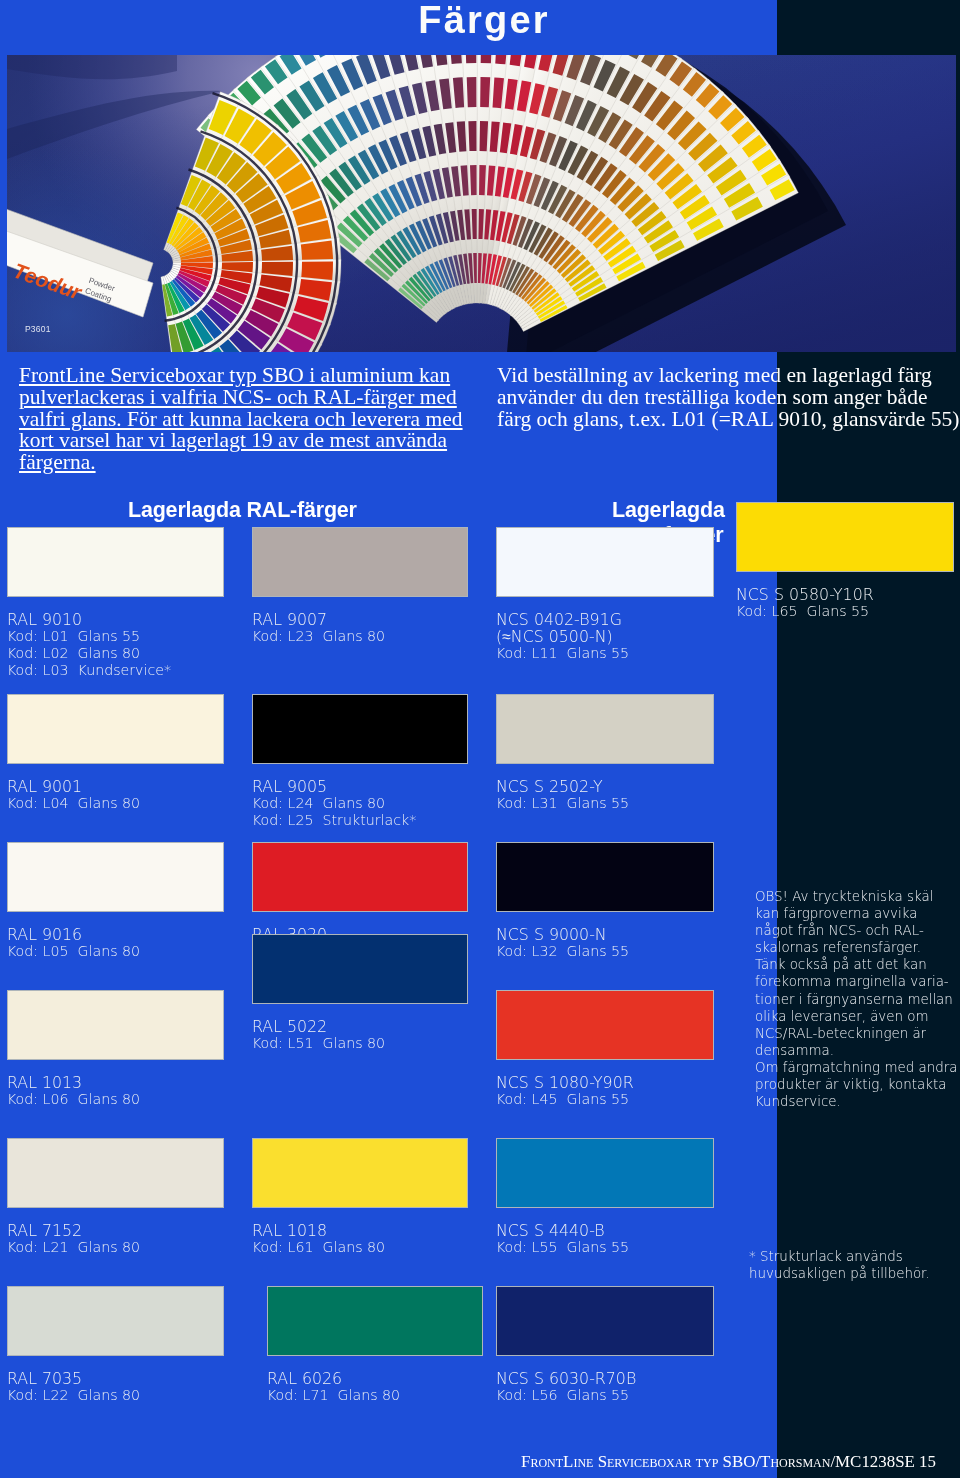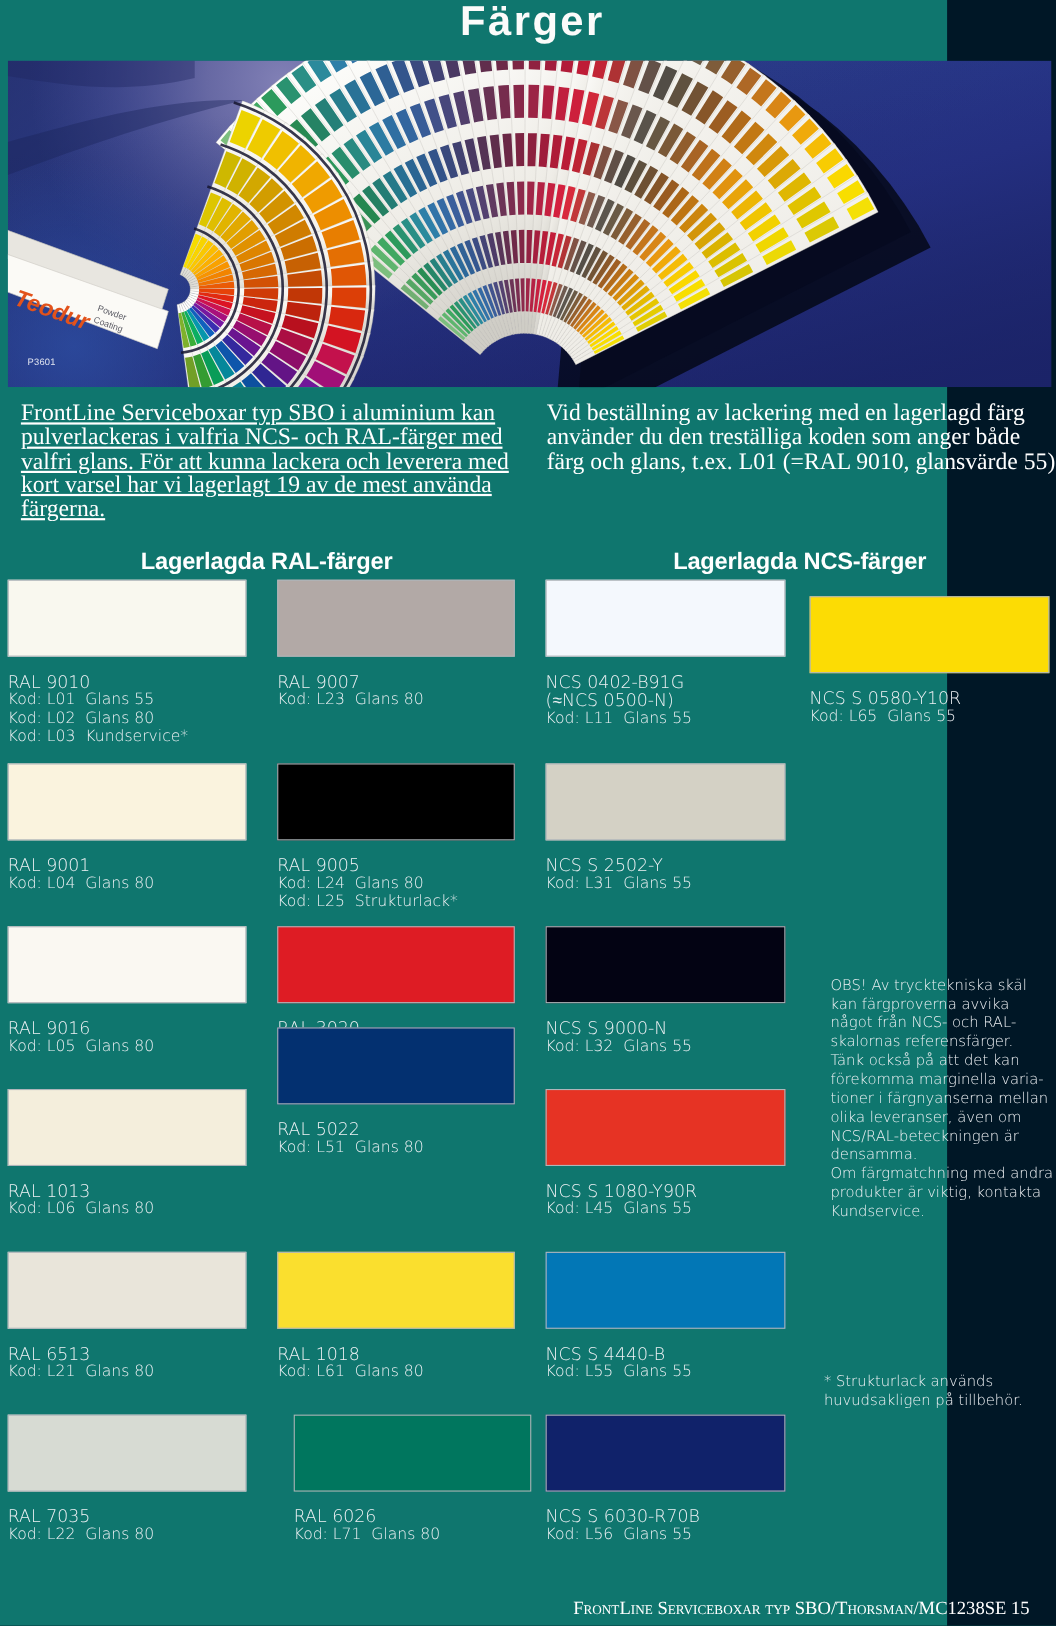"Färger" .page { background: #0f766e -> #1d4ed8; width: 861px -> 777px }
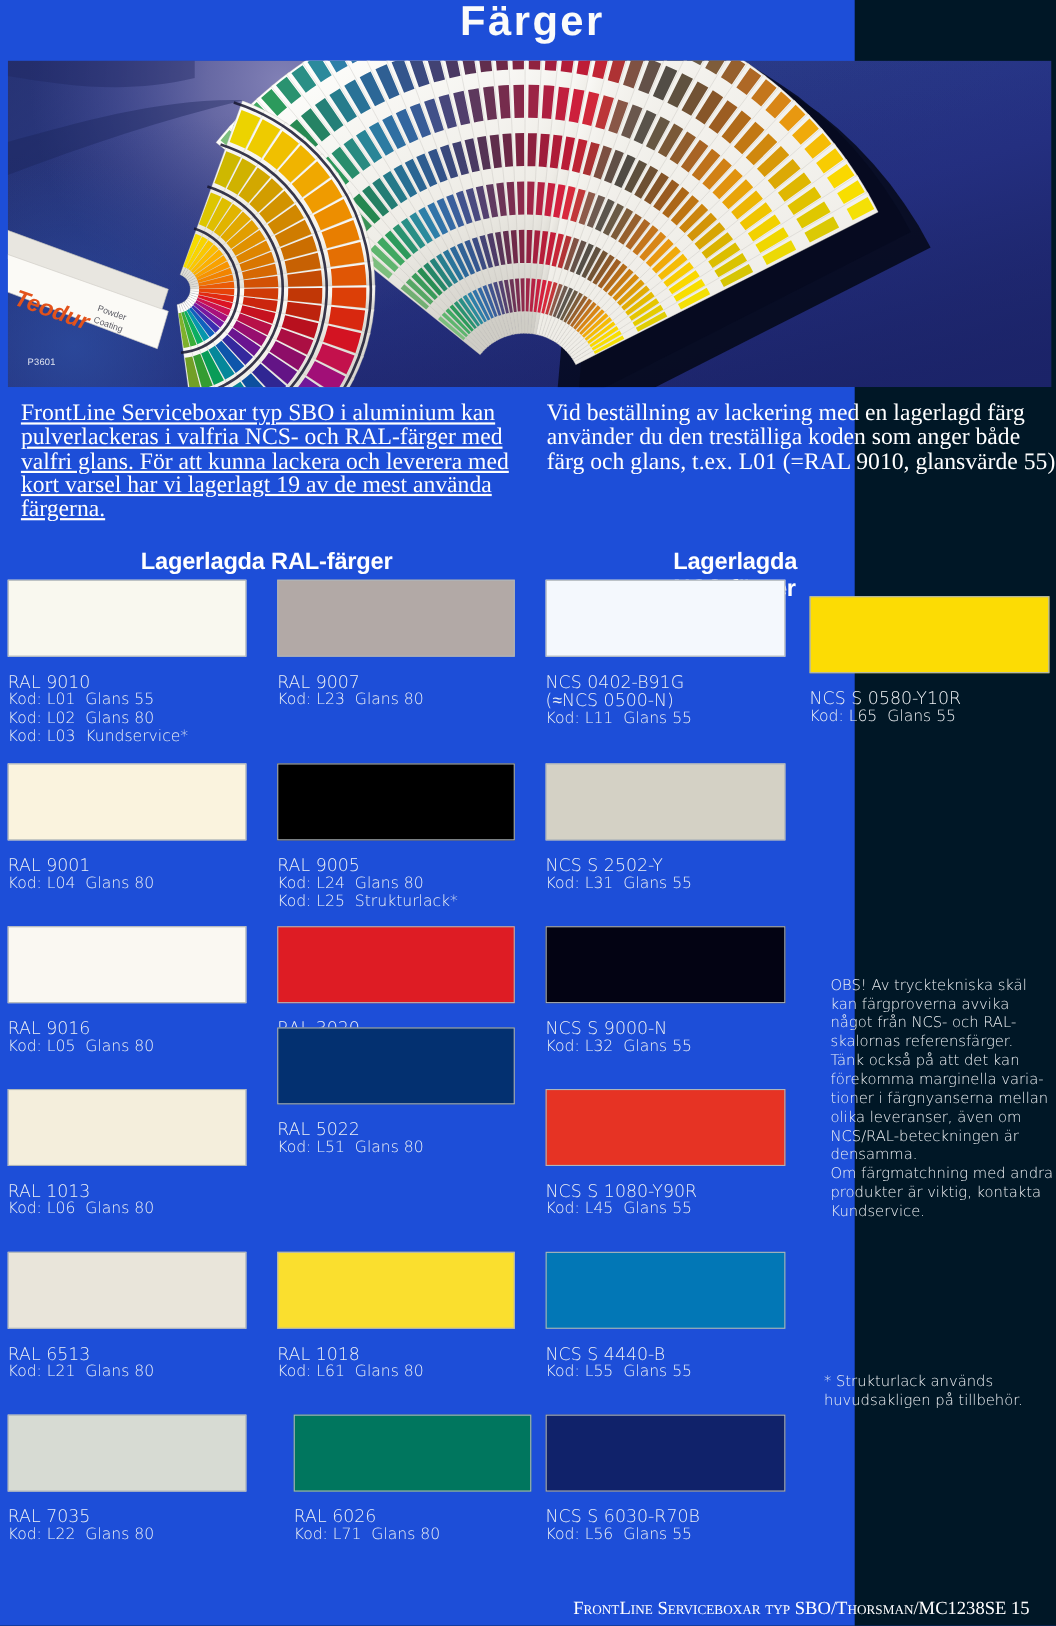"NCS S 0580-Y10R" div.sw { top: 542px -> 502px }
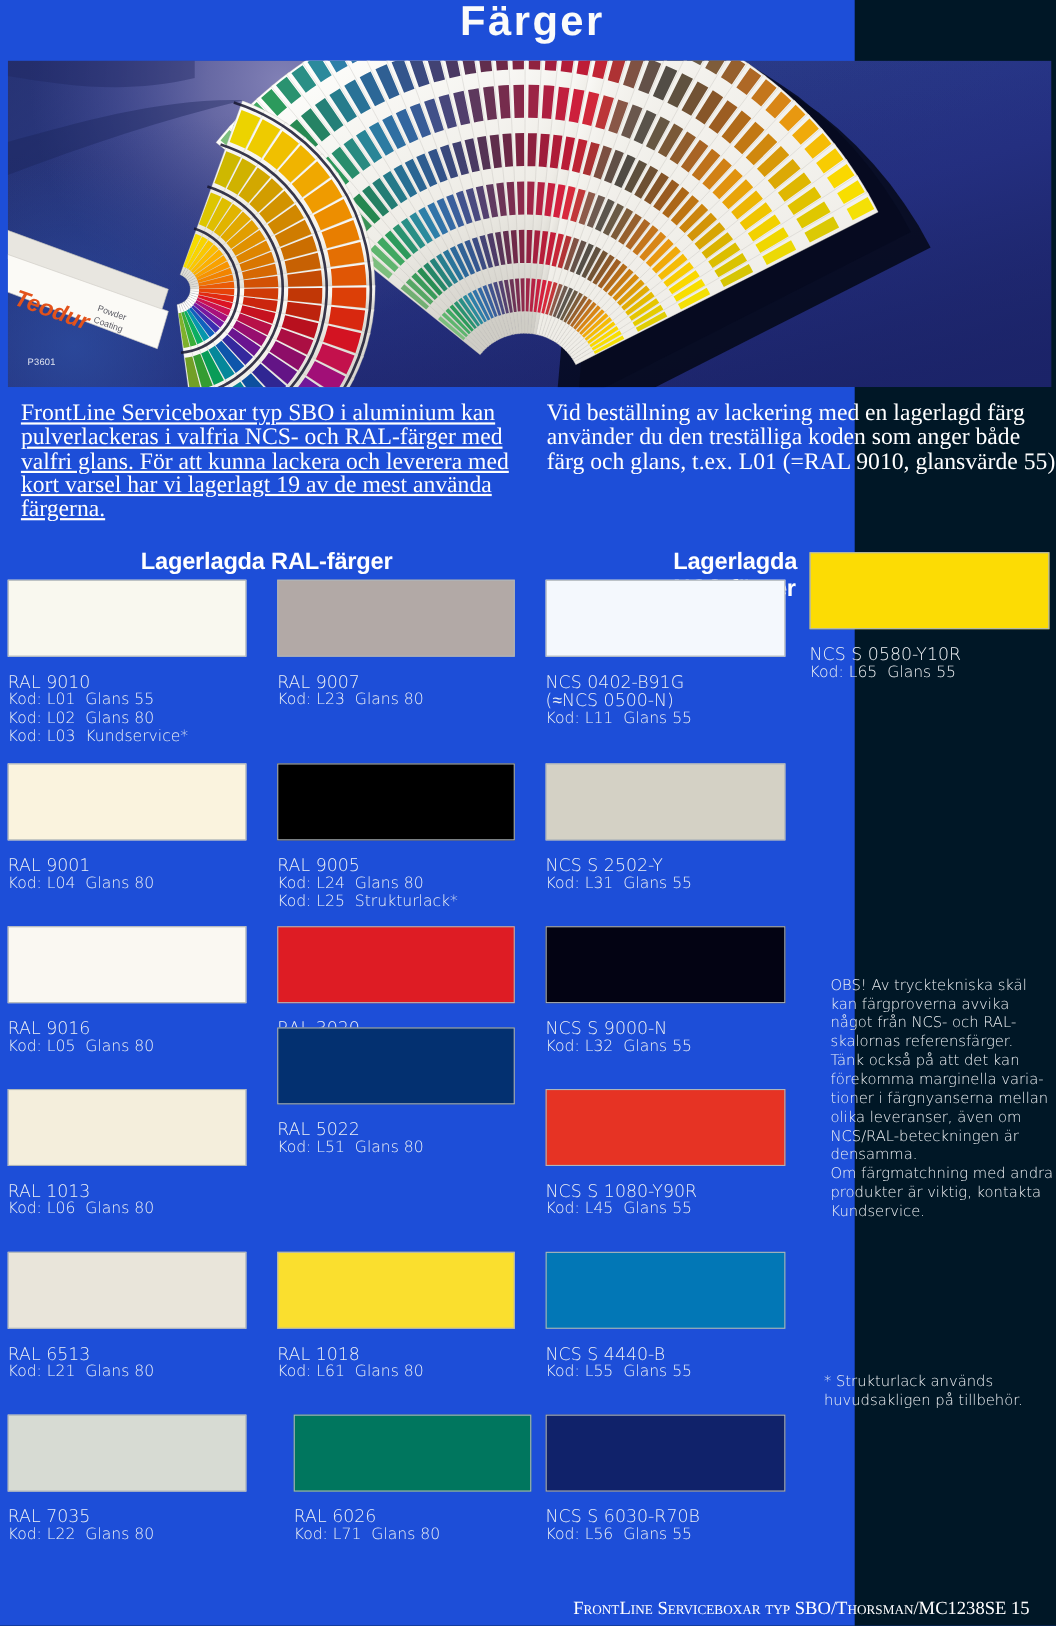"RAL 6513" div.nm { text: 6513 -> 7152 }
